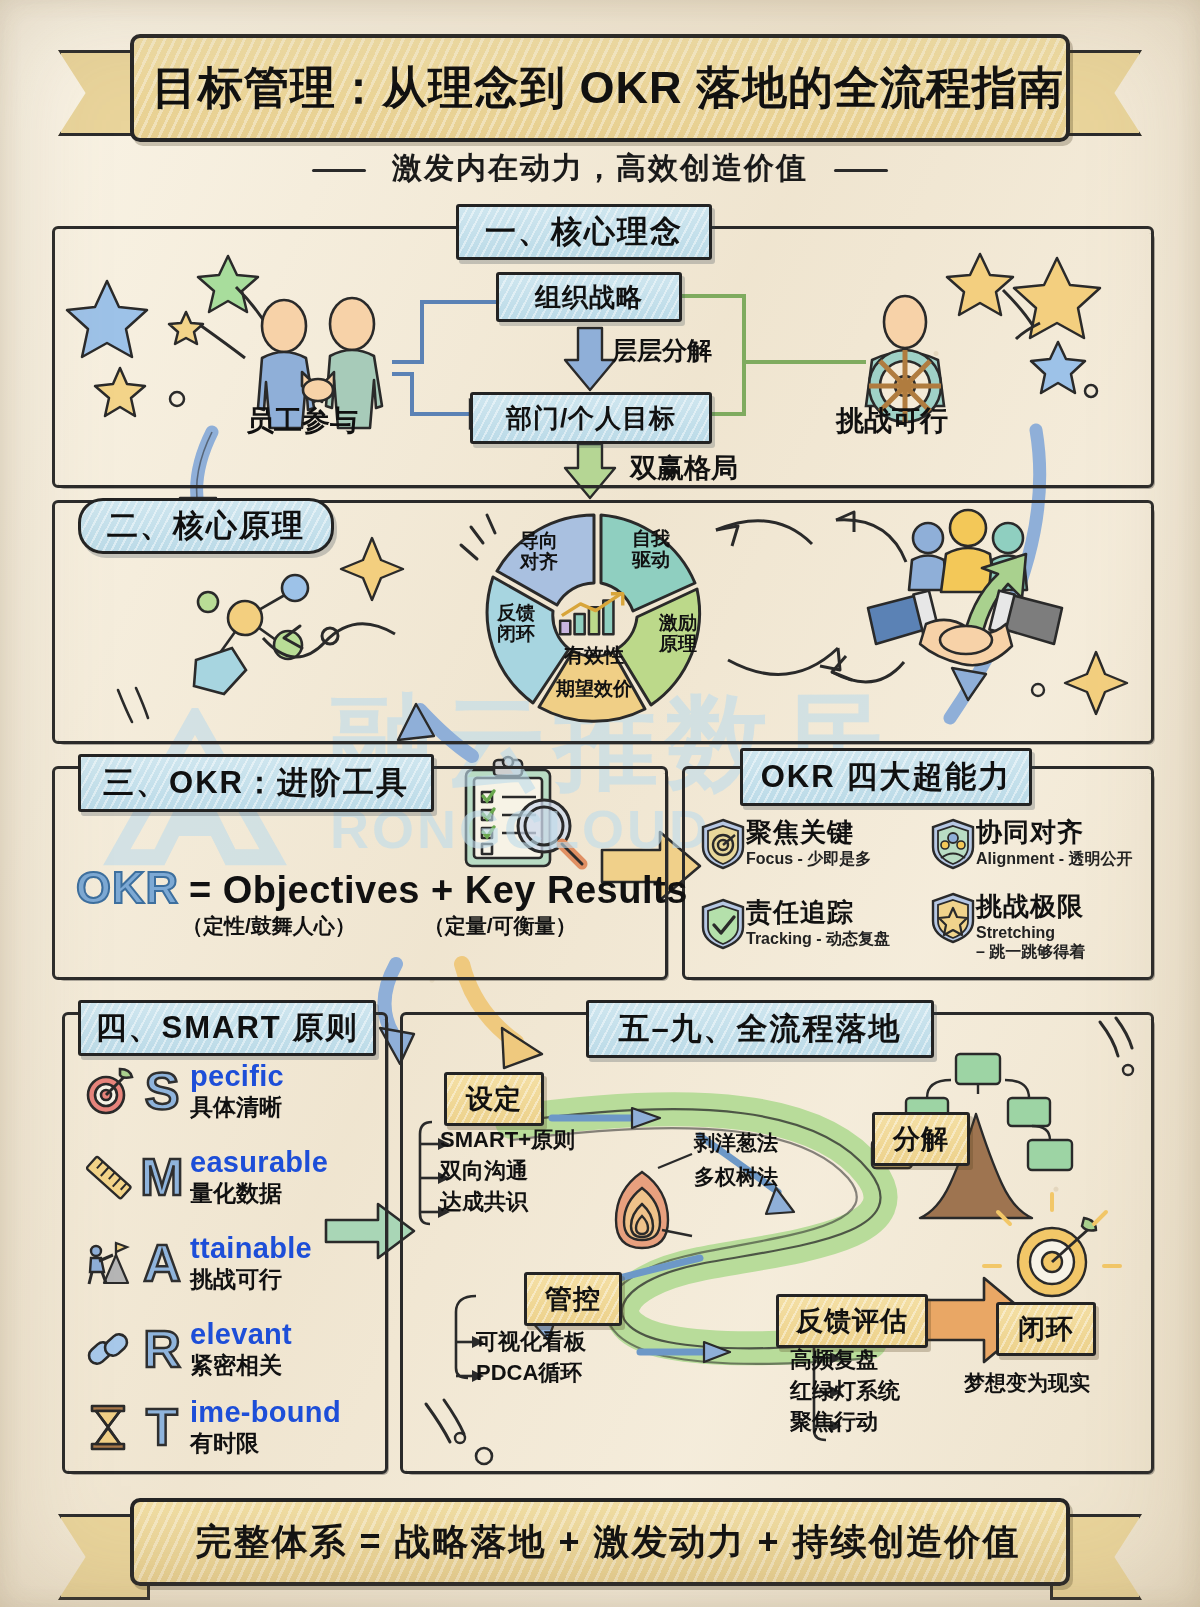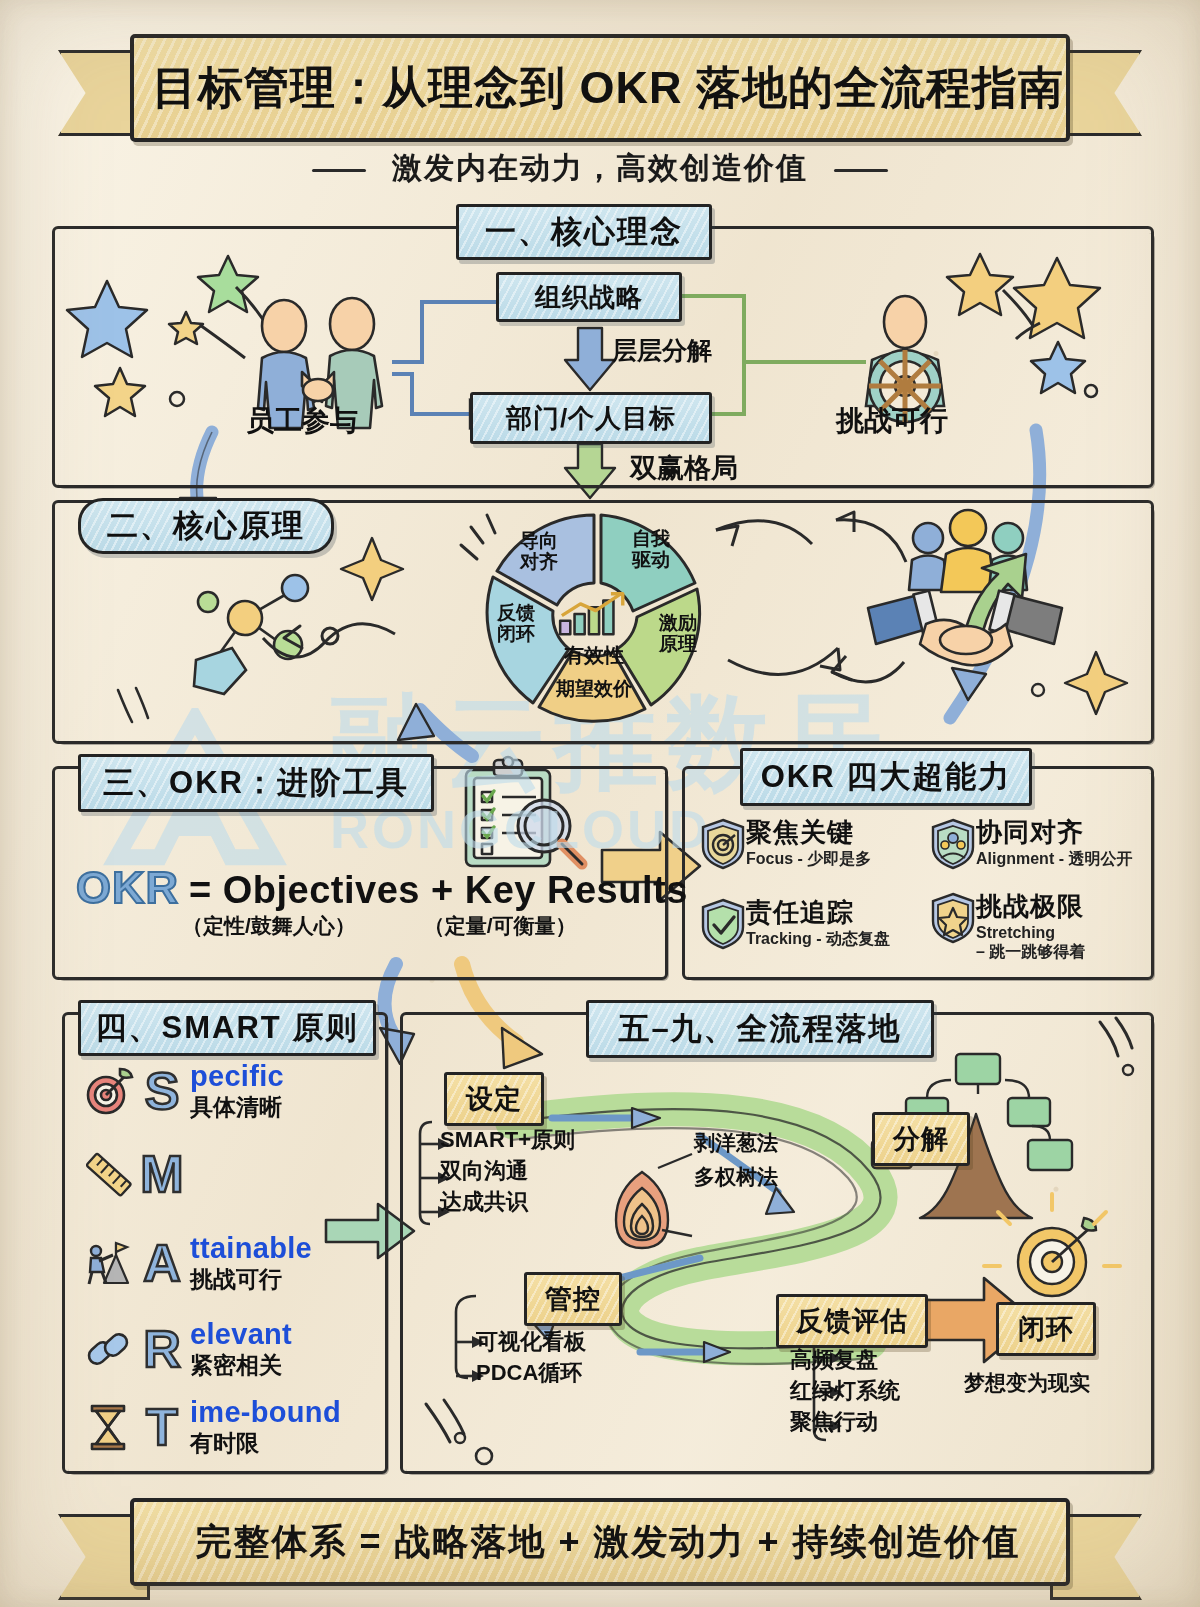"目标管理：从理念到 OKR 落地的全流程指南" .ribbon .plate { border-radius: 5px -> 10px }
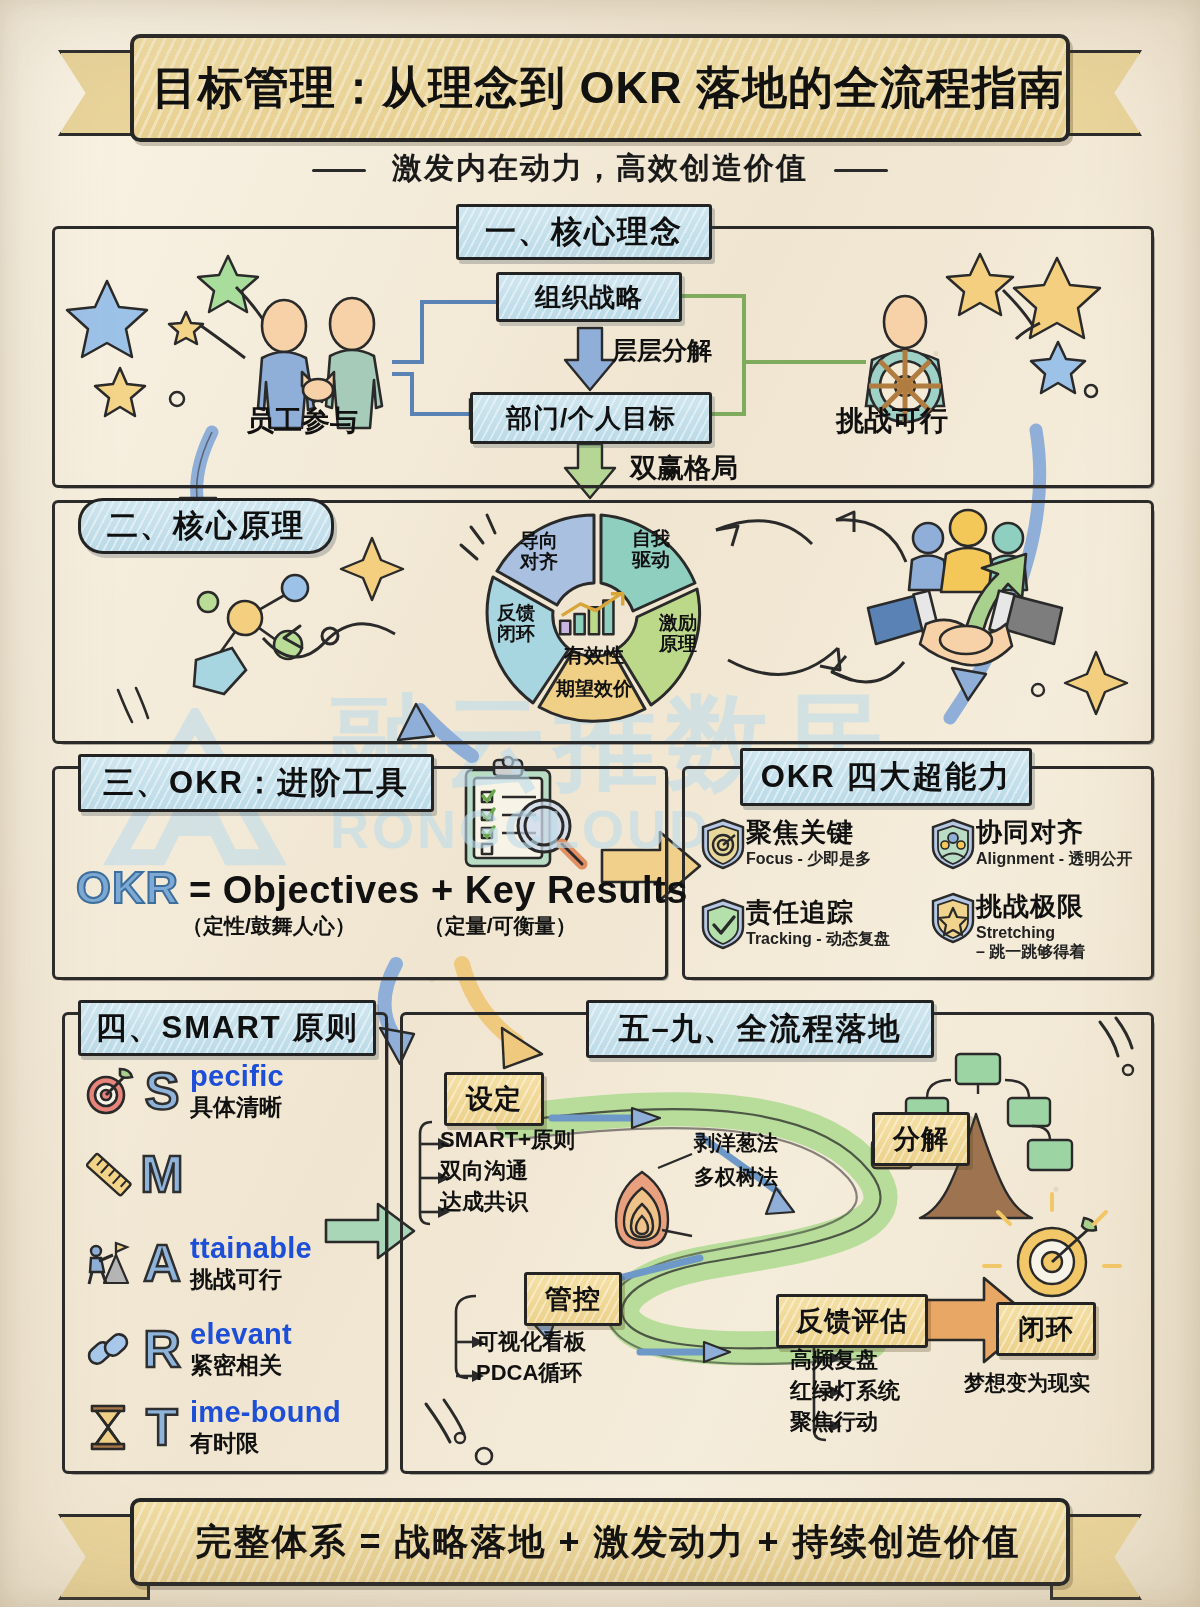"easurable" div.swords { html: none -> <div> <div>easurable</div> <div>量化数据</div> </div> }
